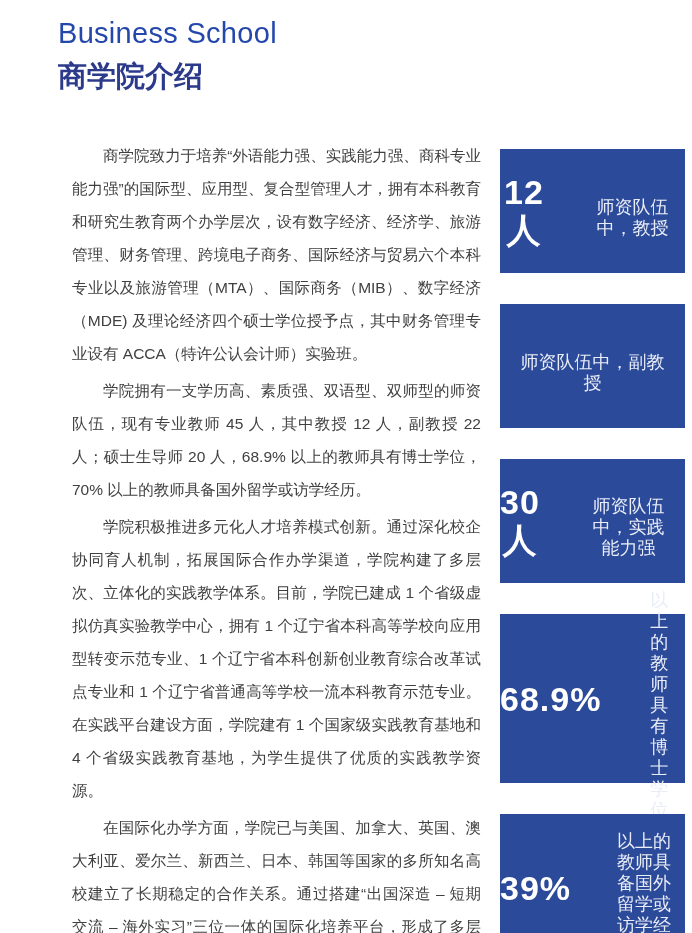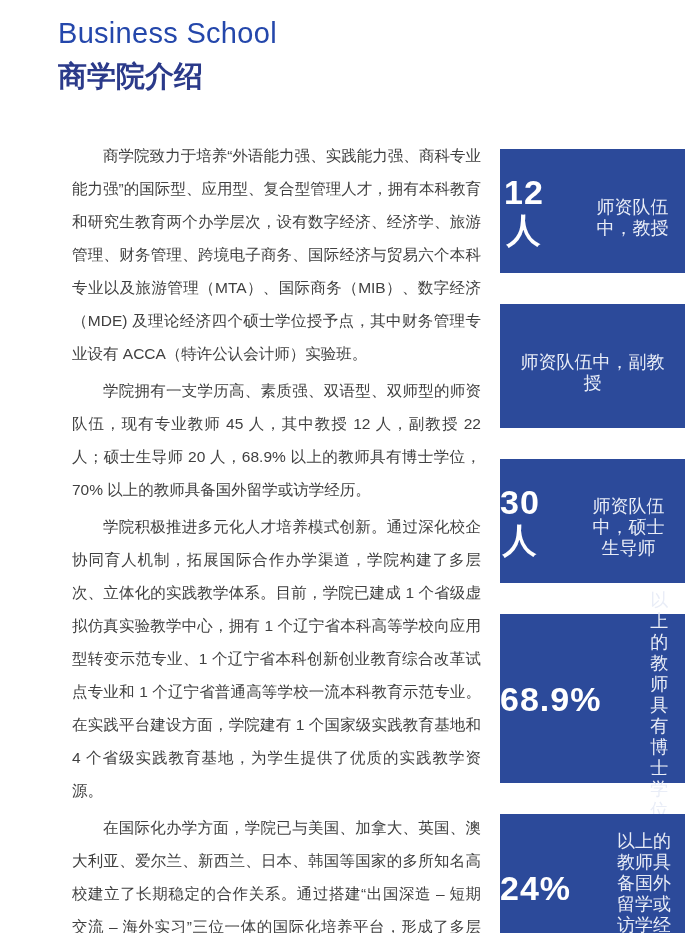"师资队伍中，硕士生导师" div.stat-caption { text: 硕士生导师 -> 实践能力强 }
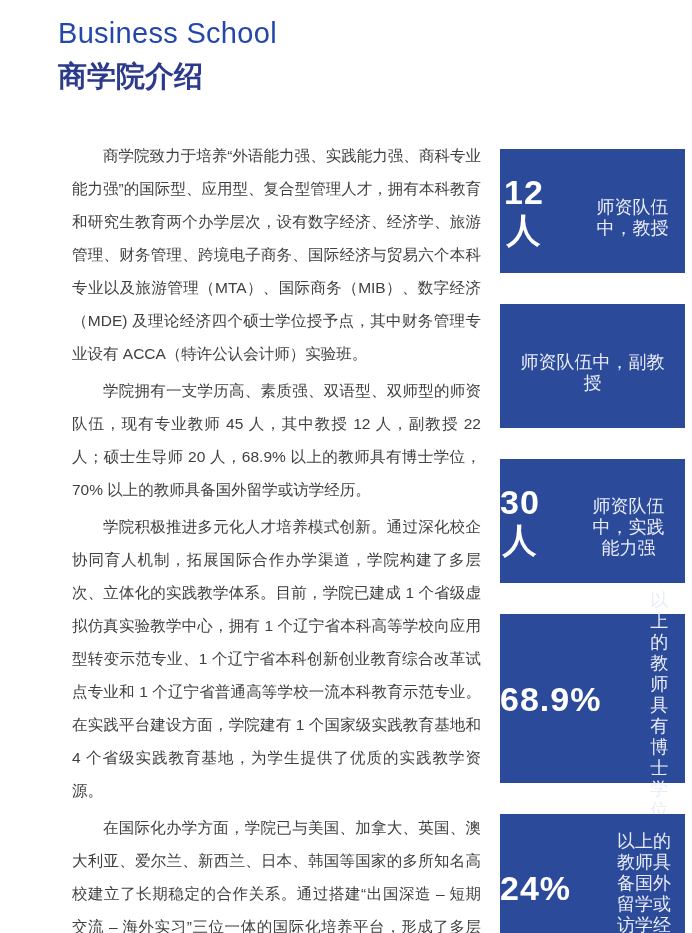"24%" div.stat-value { text: 24% -> 39% }
